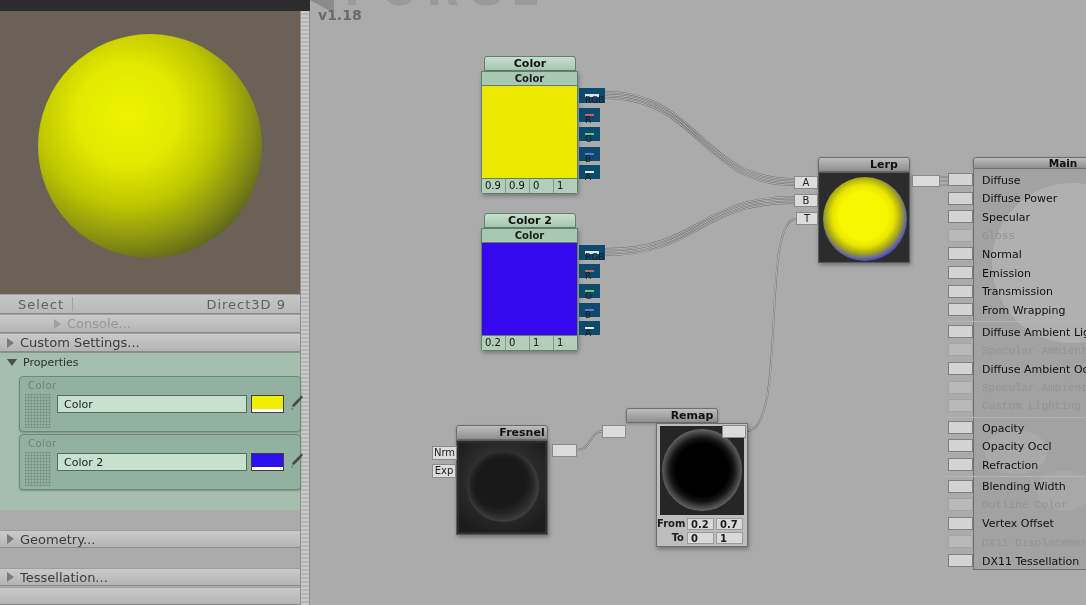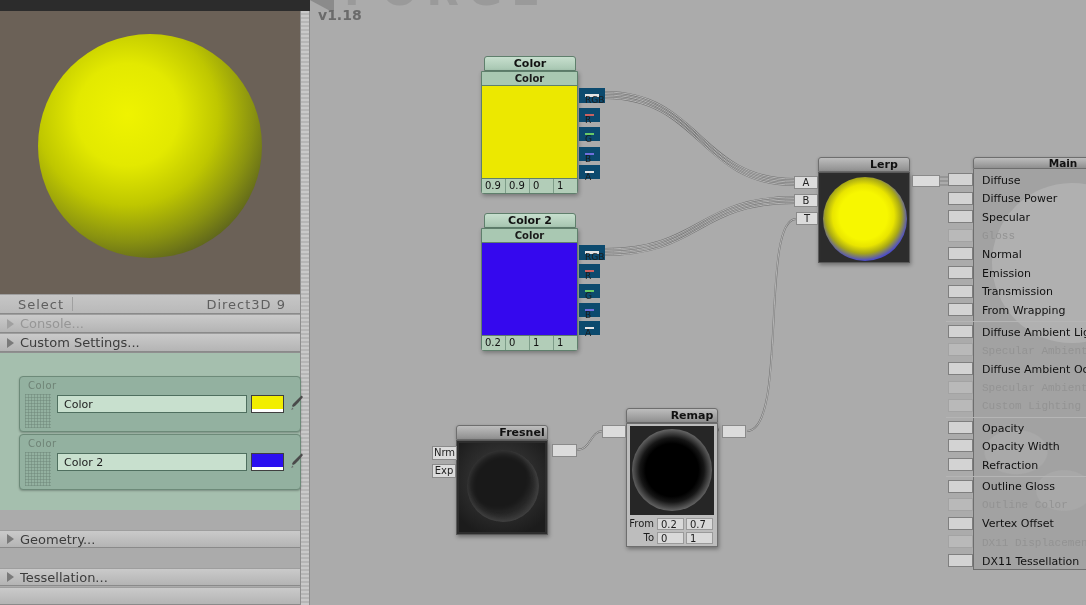"Console..." .row-console { padding-left: none -> 47px }
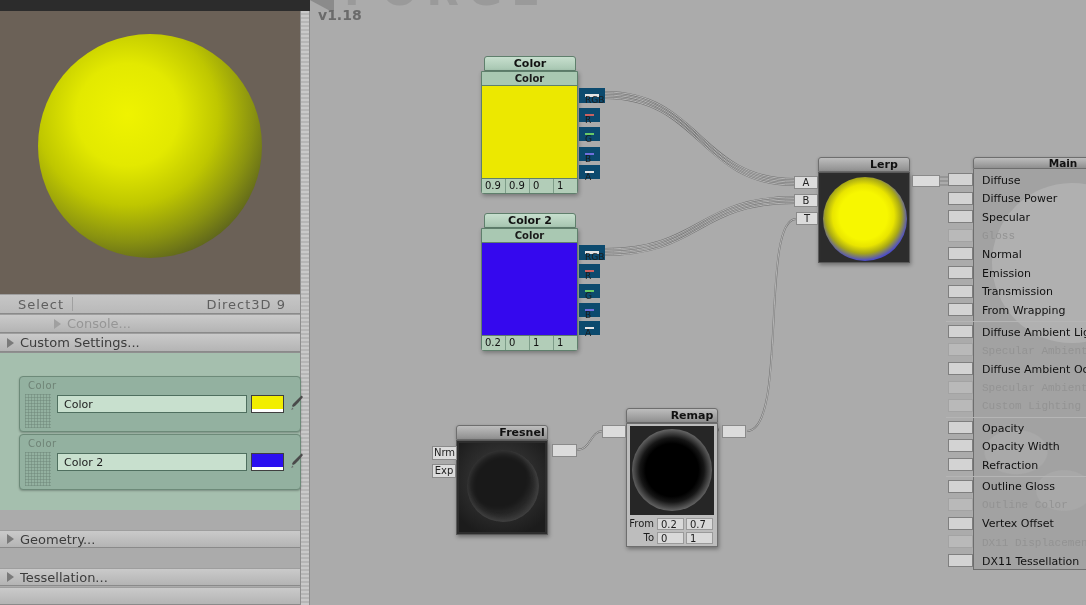"Properties" div.props-header { html: none -> <div> <span></span> <span>Properties</span> </div> }
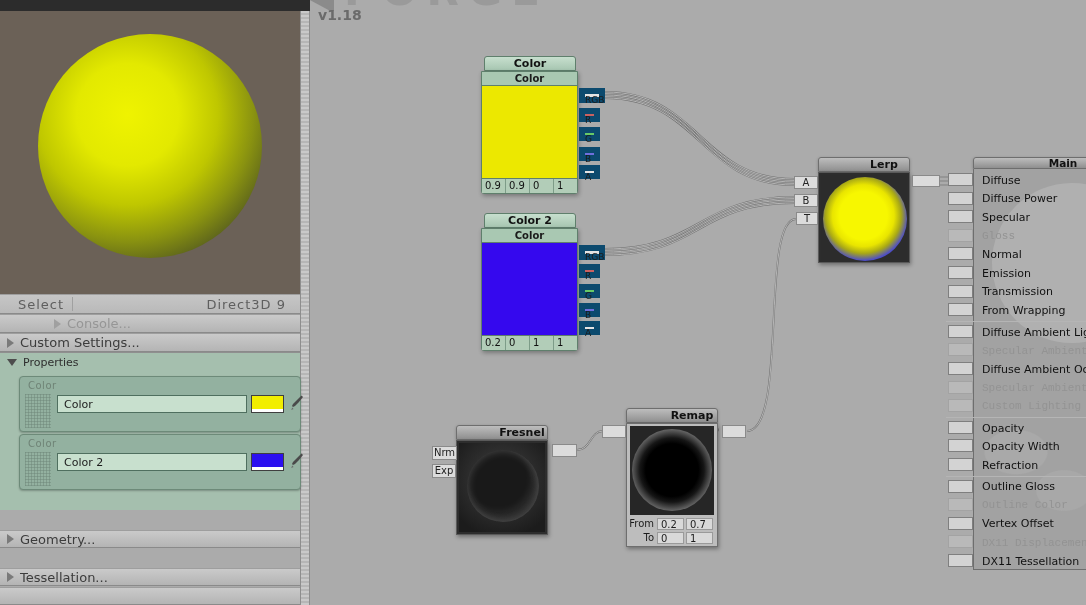"Opacity Width" span.lbl { text: Width -> Occl }
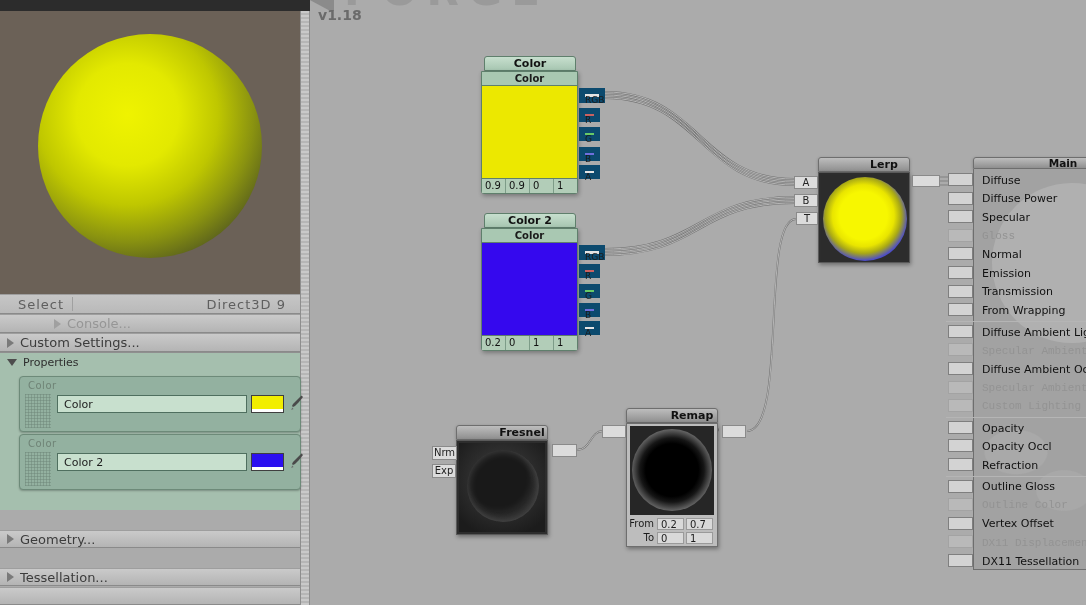"Outline Gloss" span.lbl { text: Outline Gloss -> Blending Width }
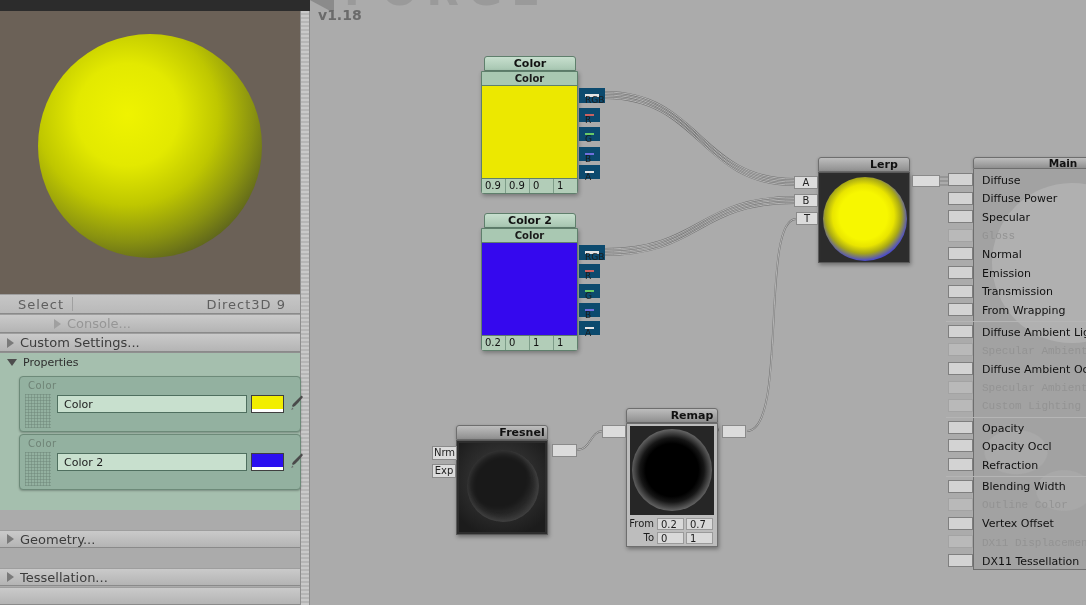"From" div.remap-body { font-weight: none -> bold; left: 626px -> 656px }
